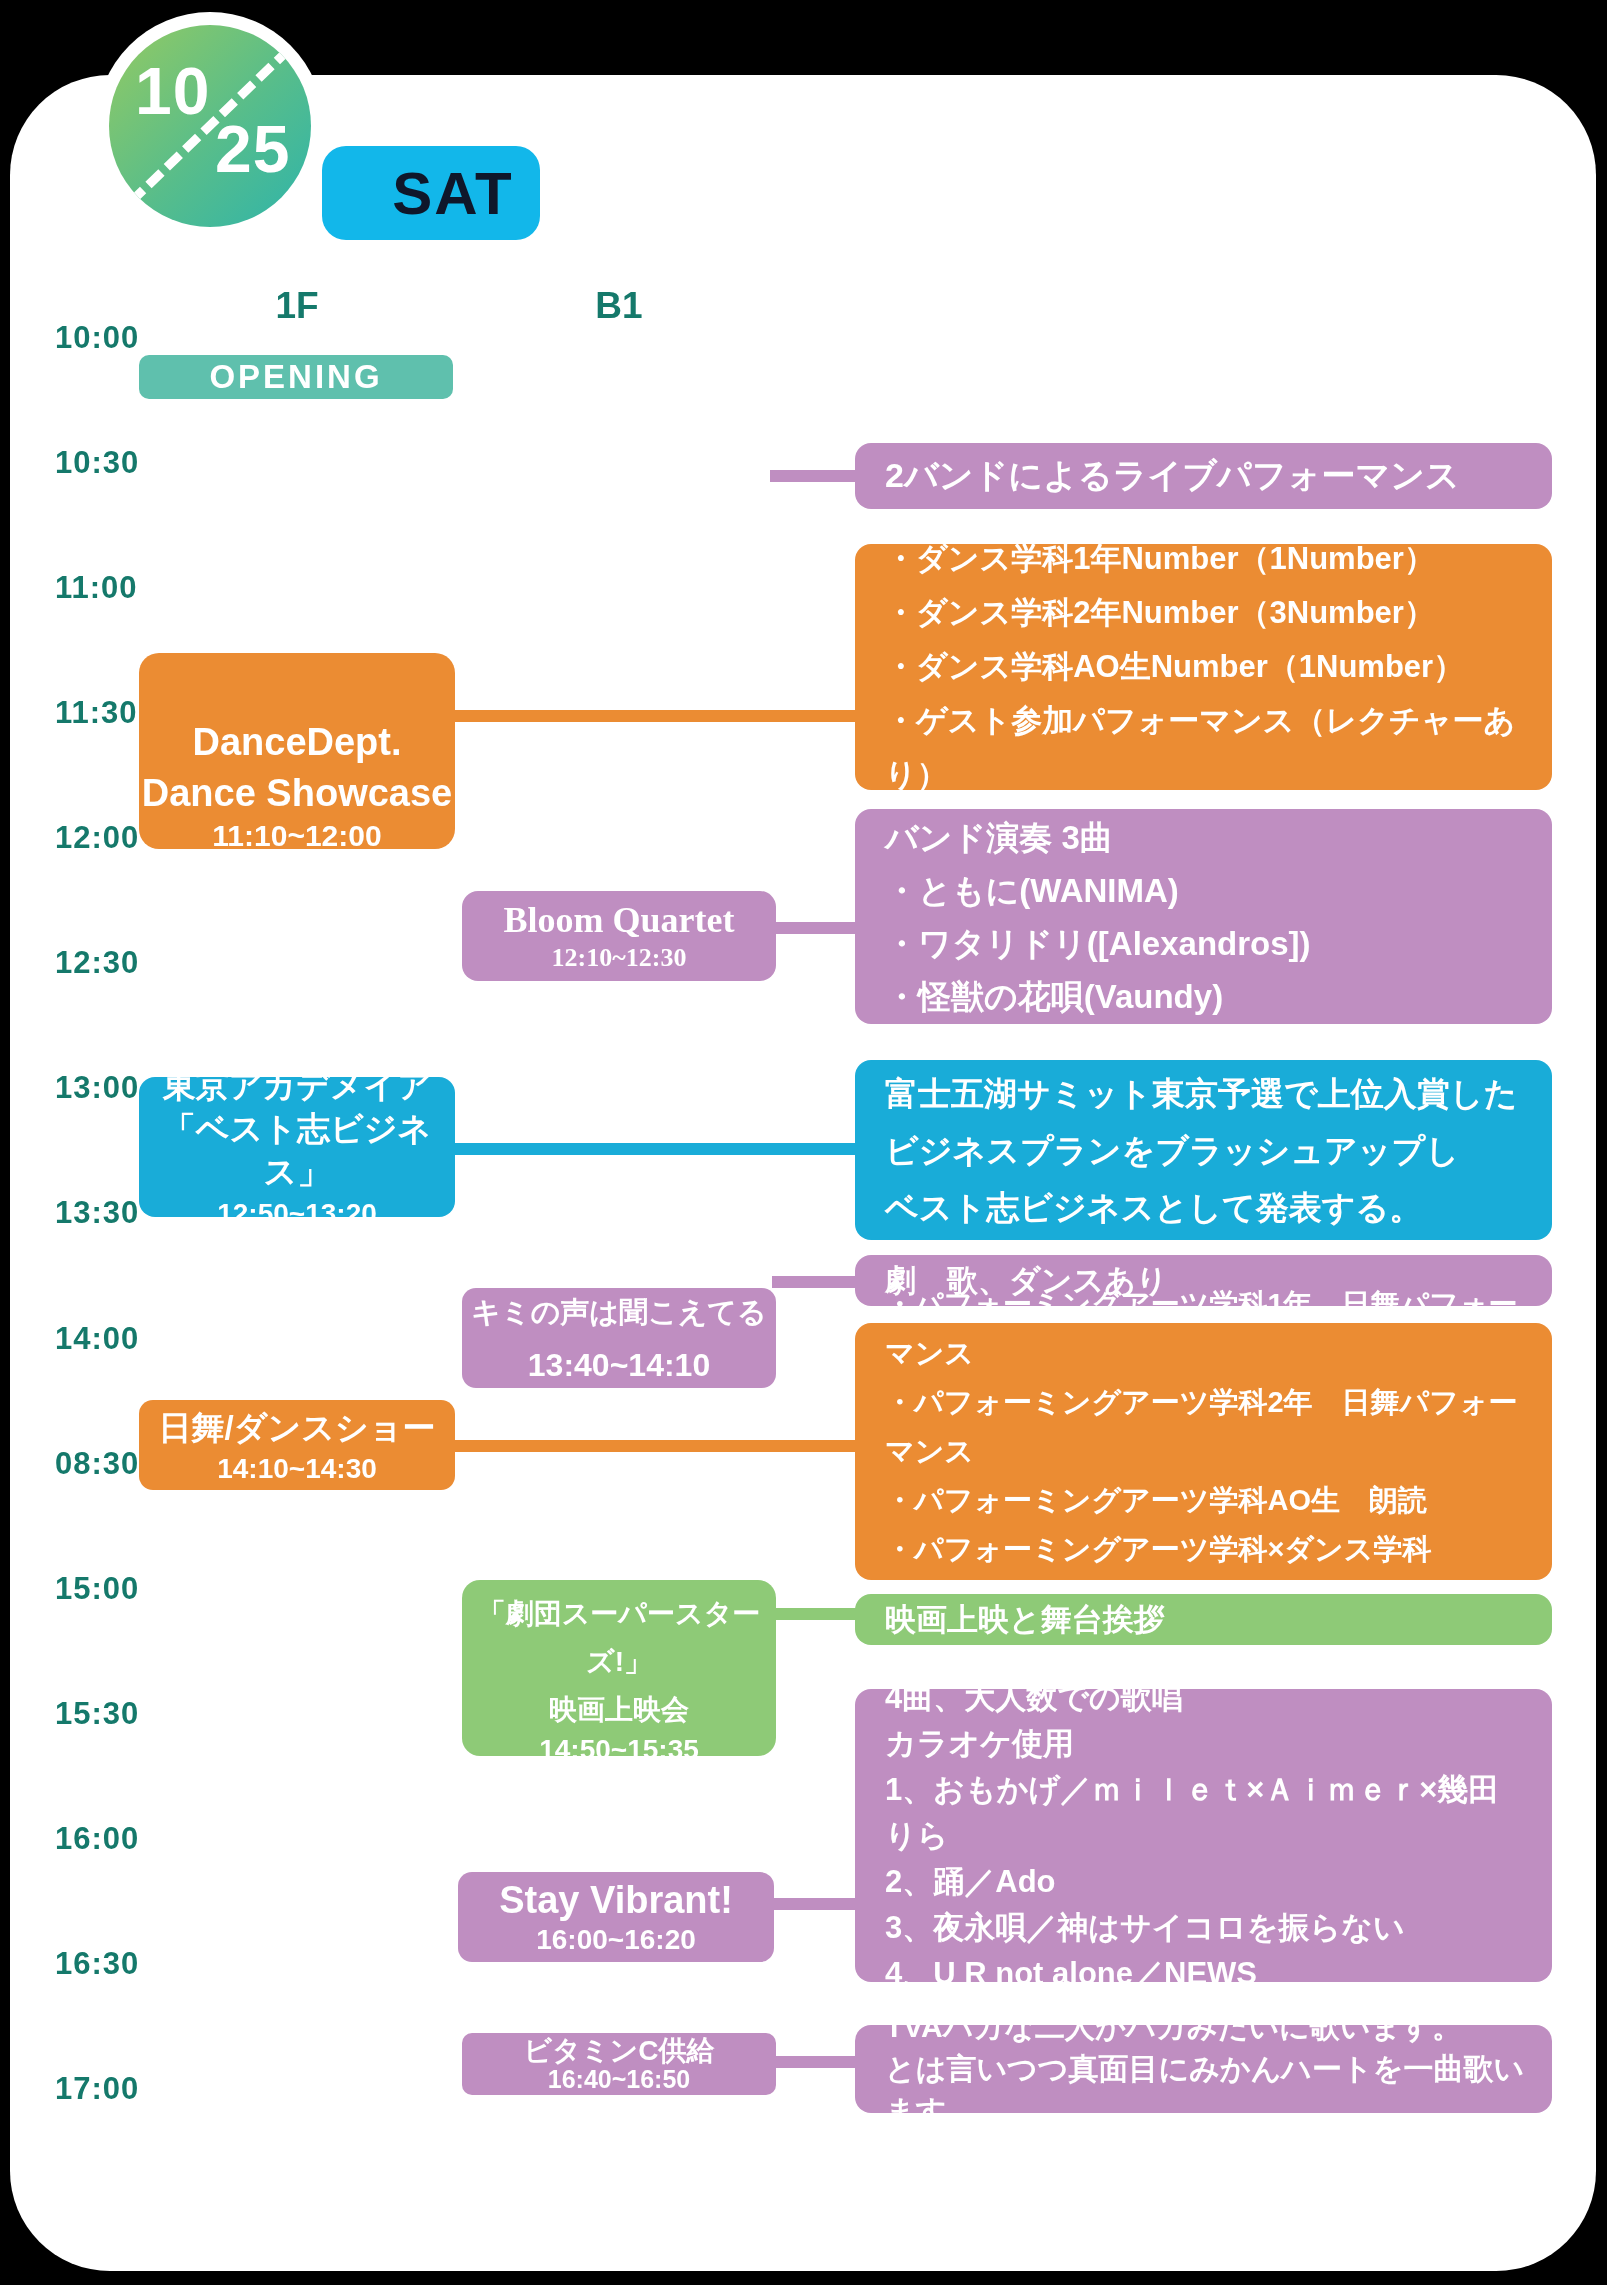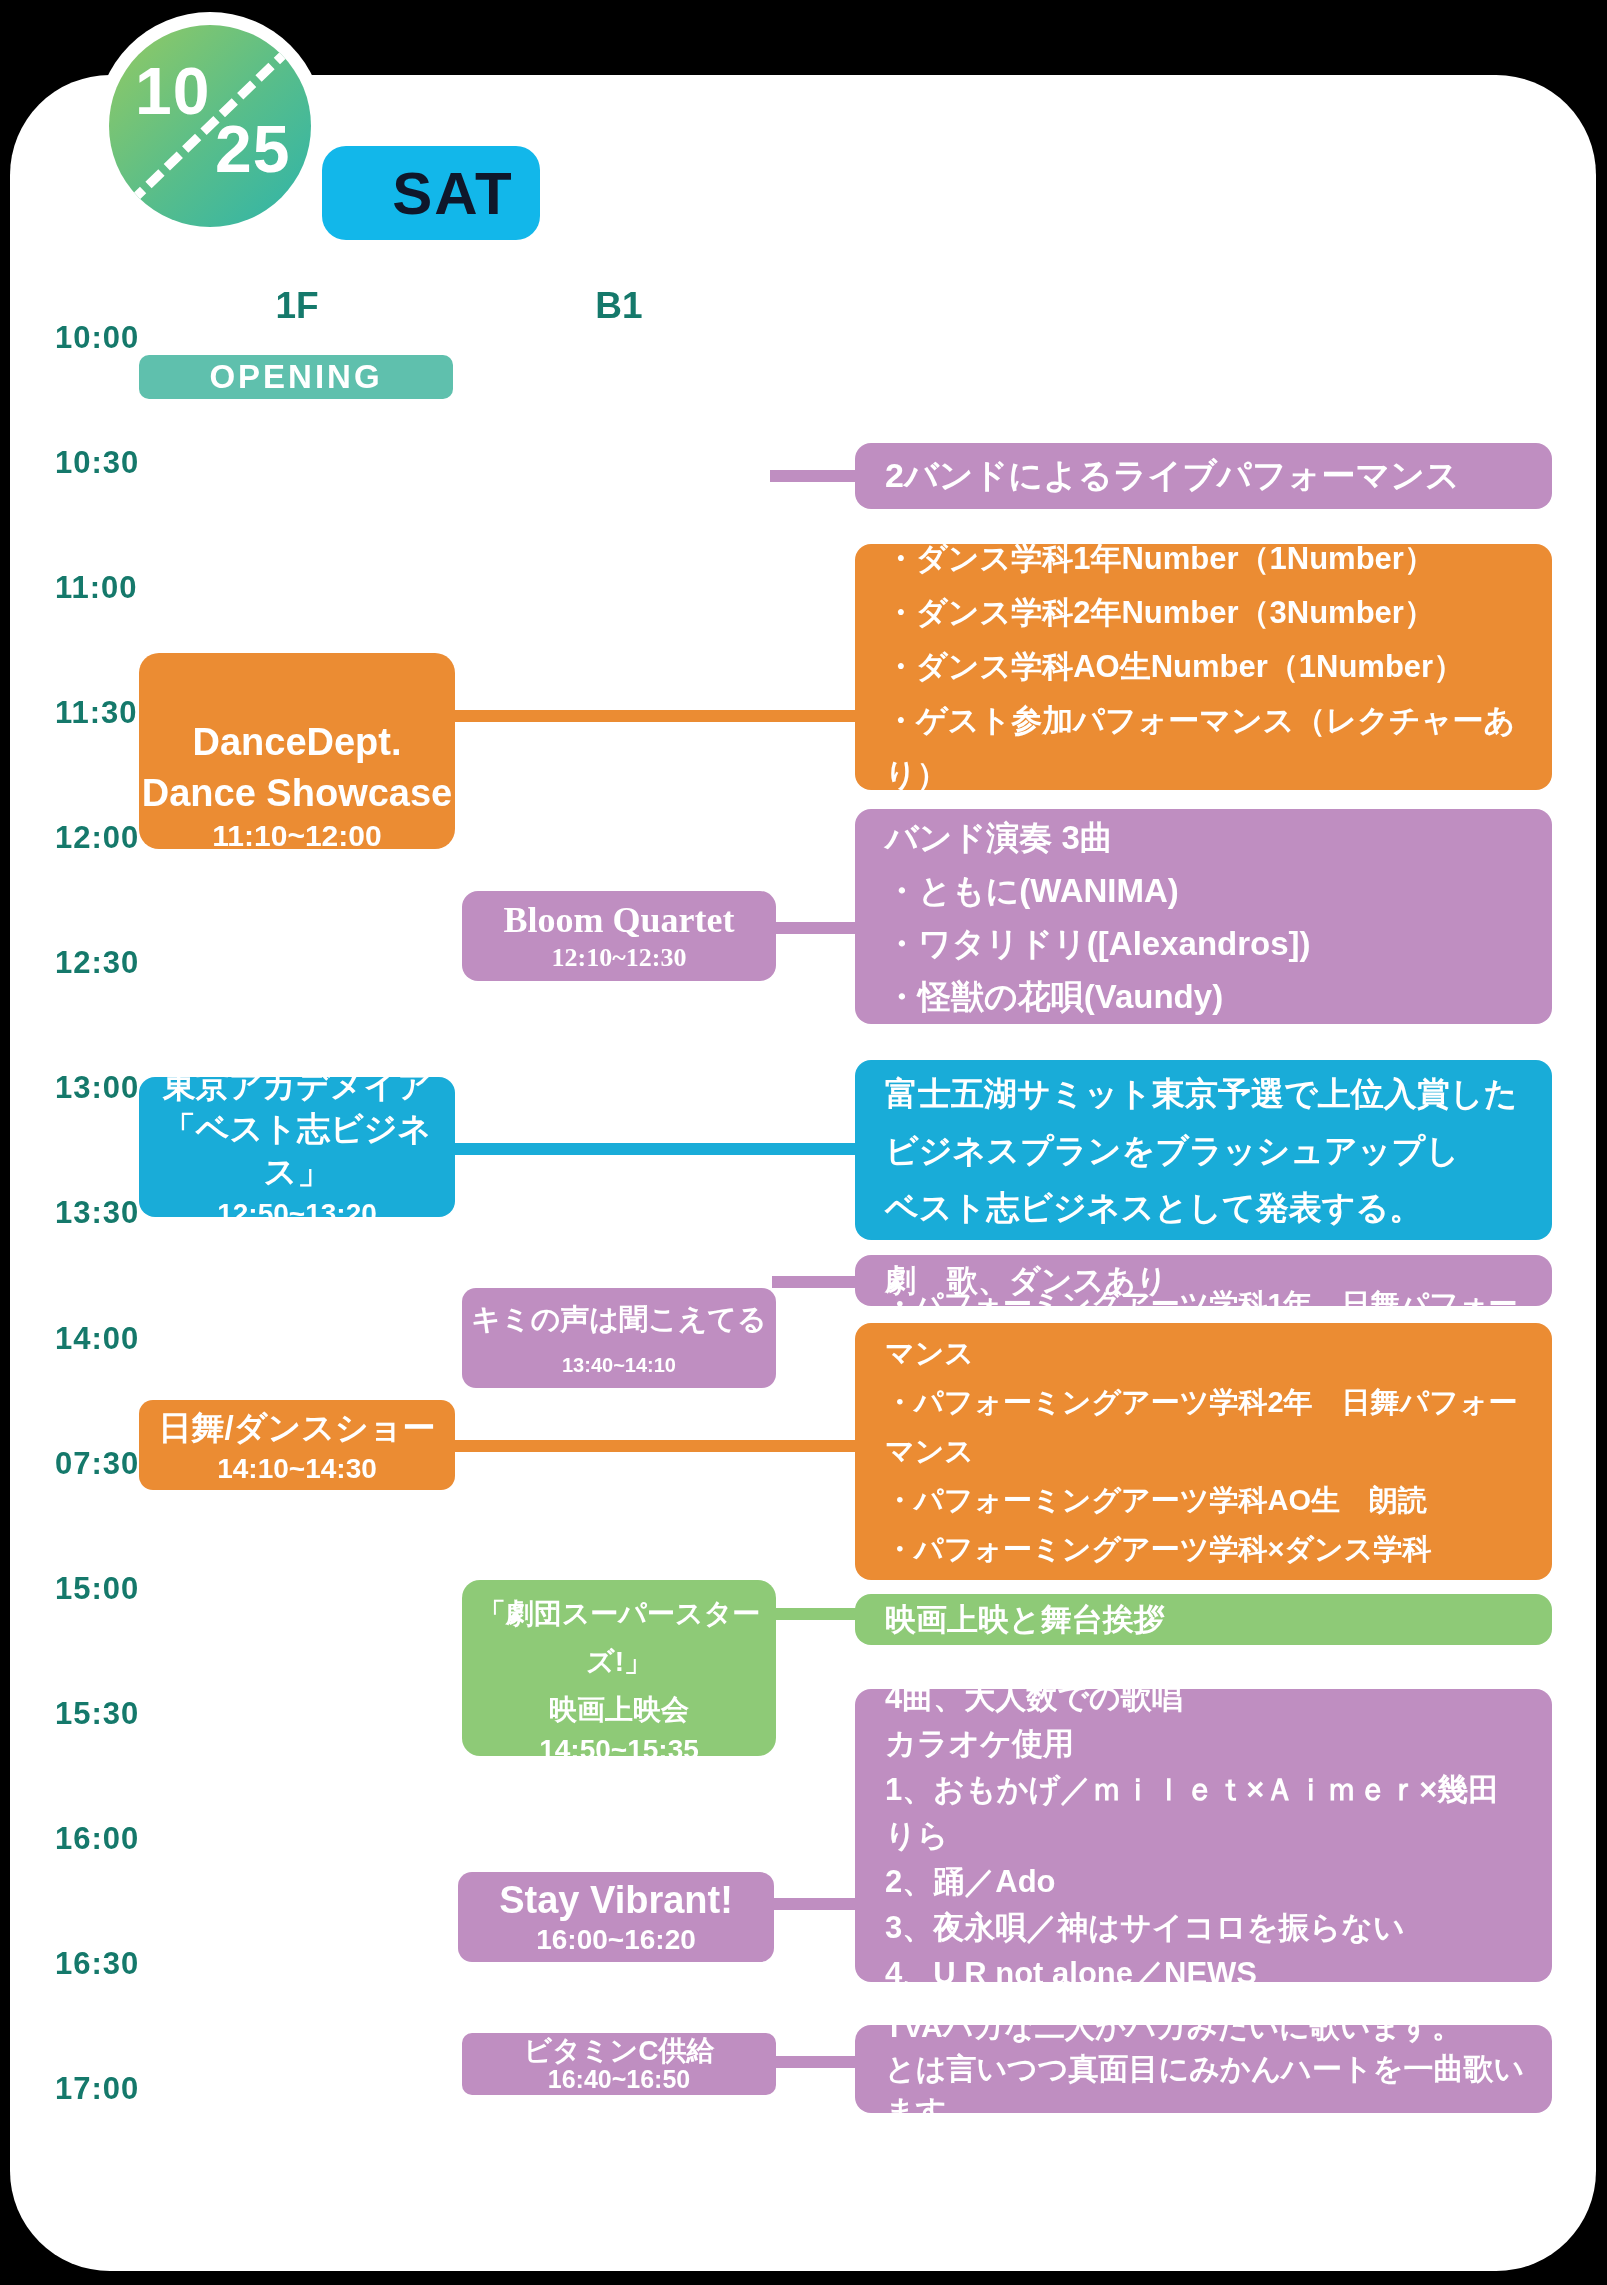"13:40~14:10" #box-kimi .time { font-size: 20px -> 32px }
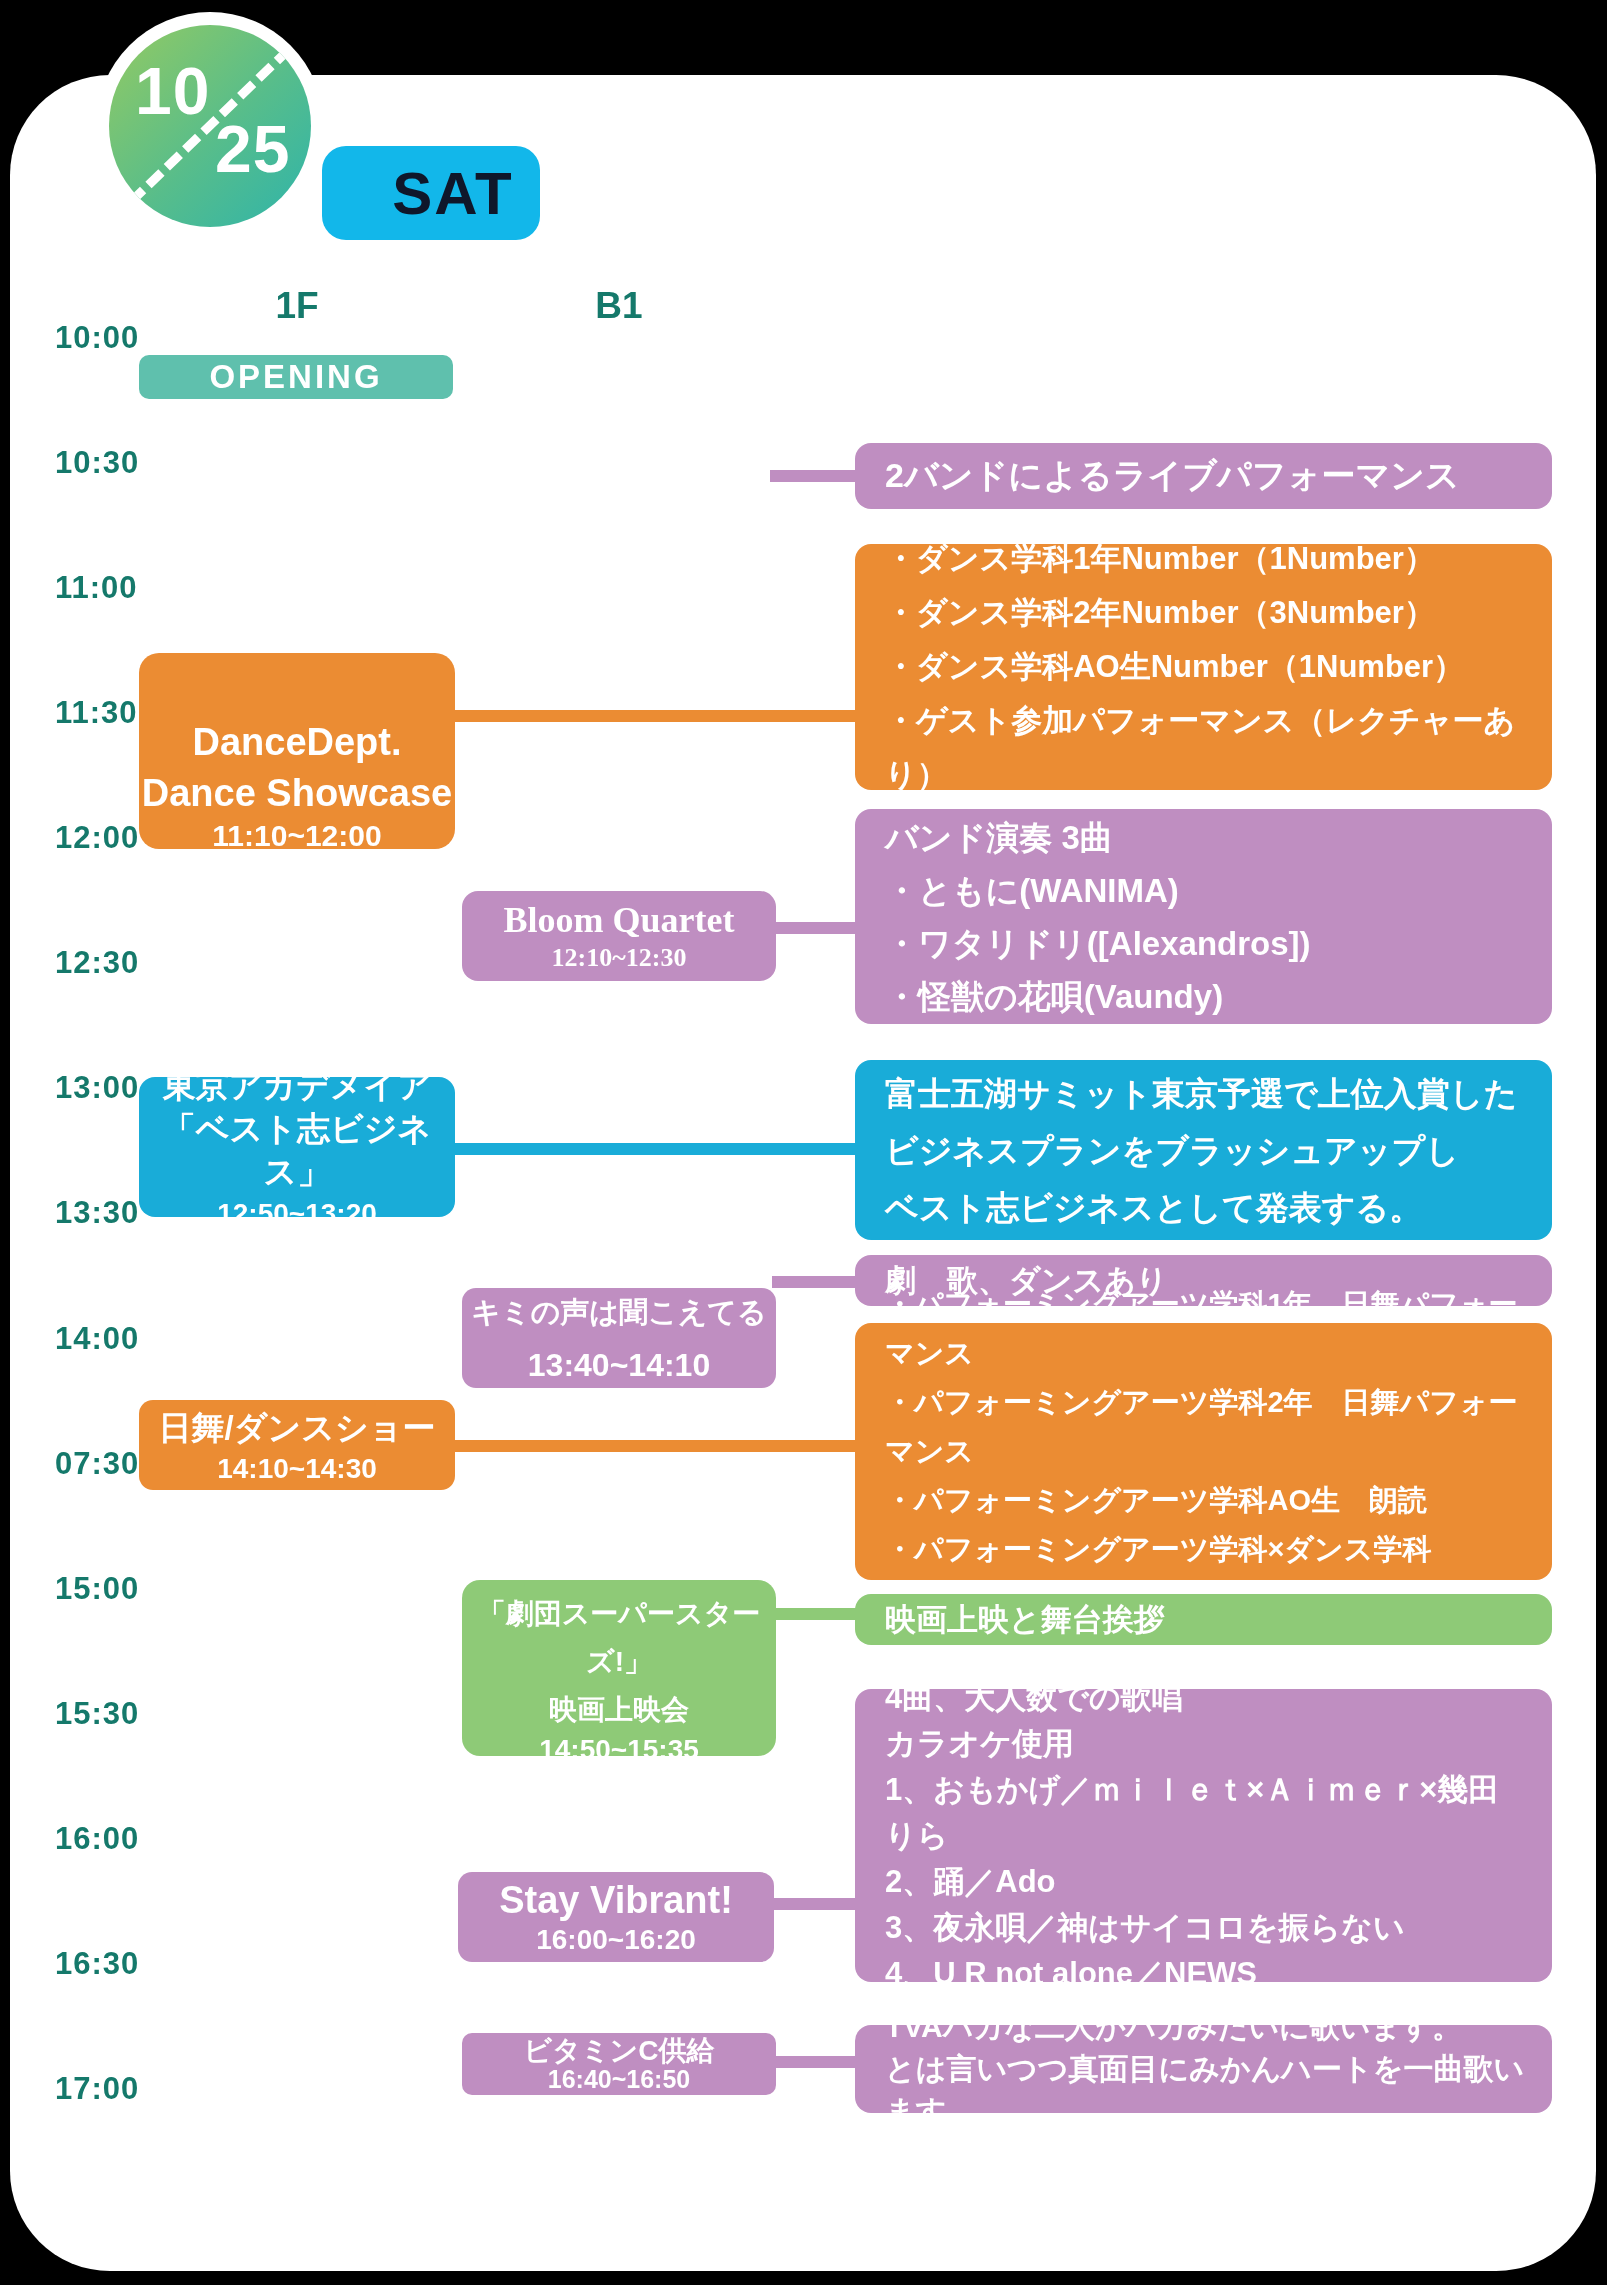"07:30" div.ln { text: 07:30 -> 08:30 }
